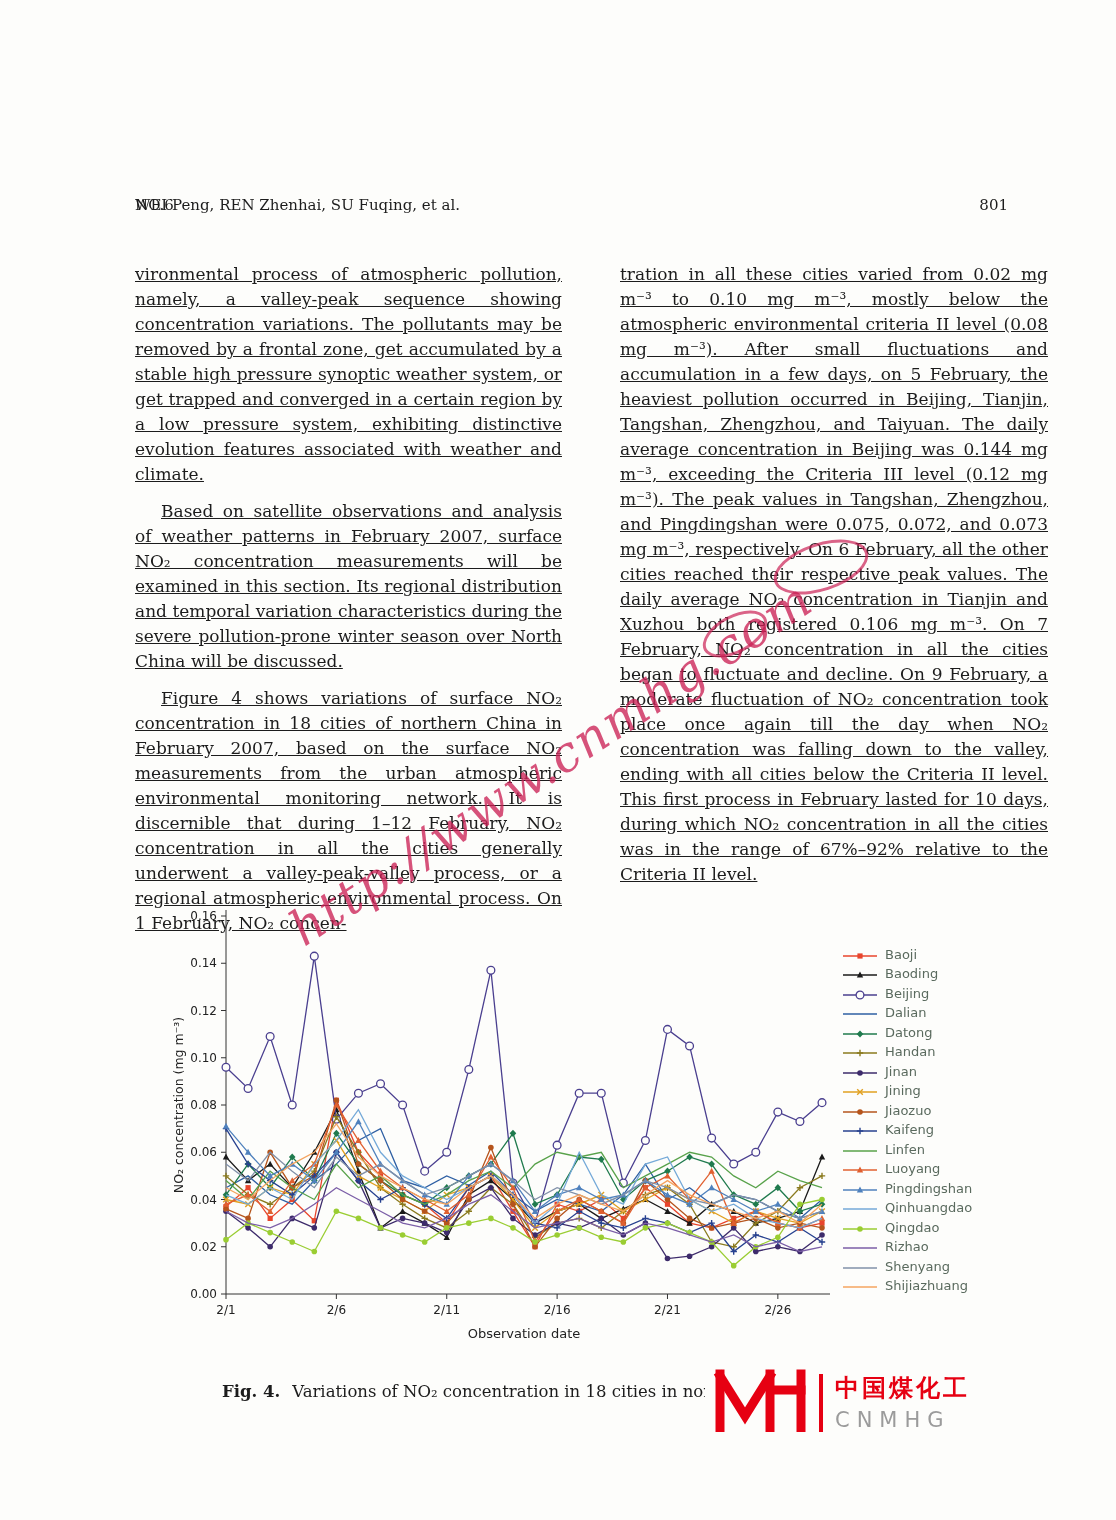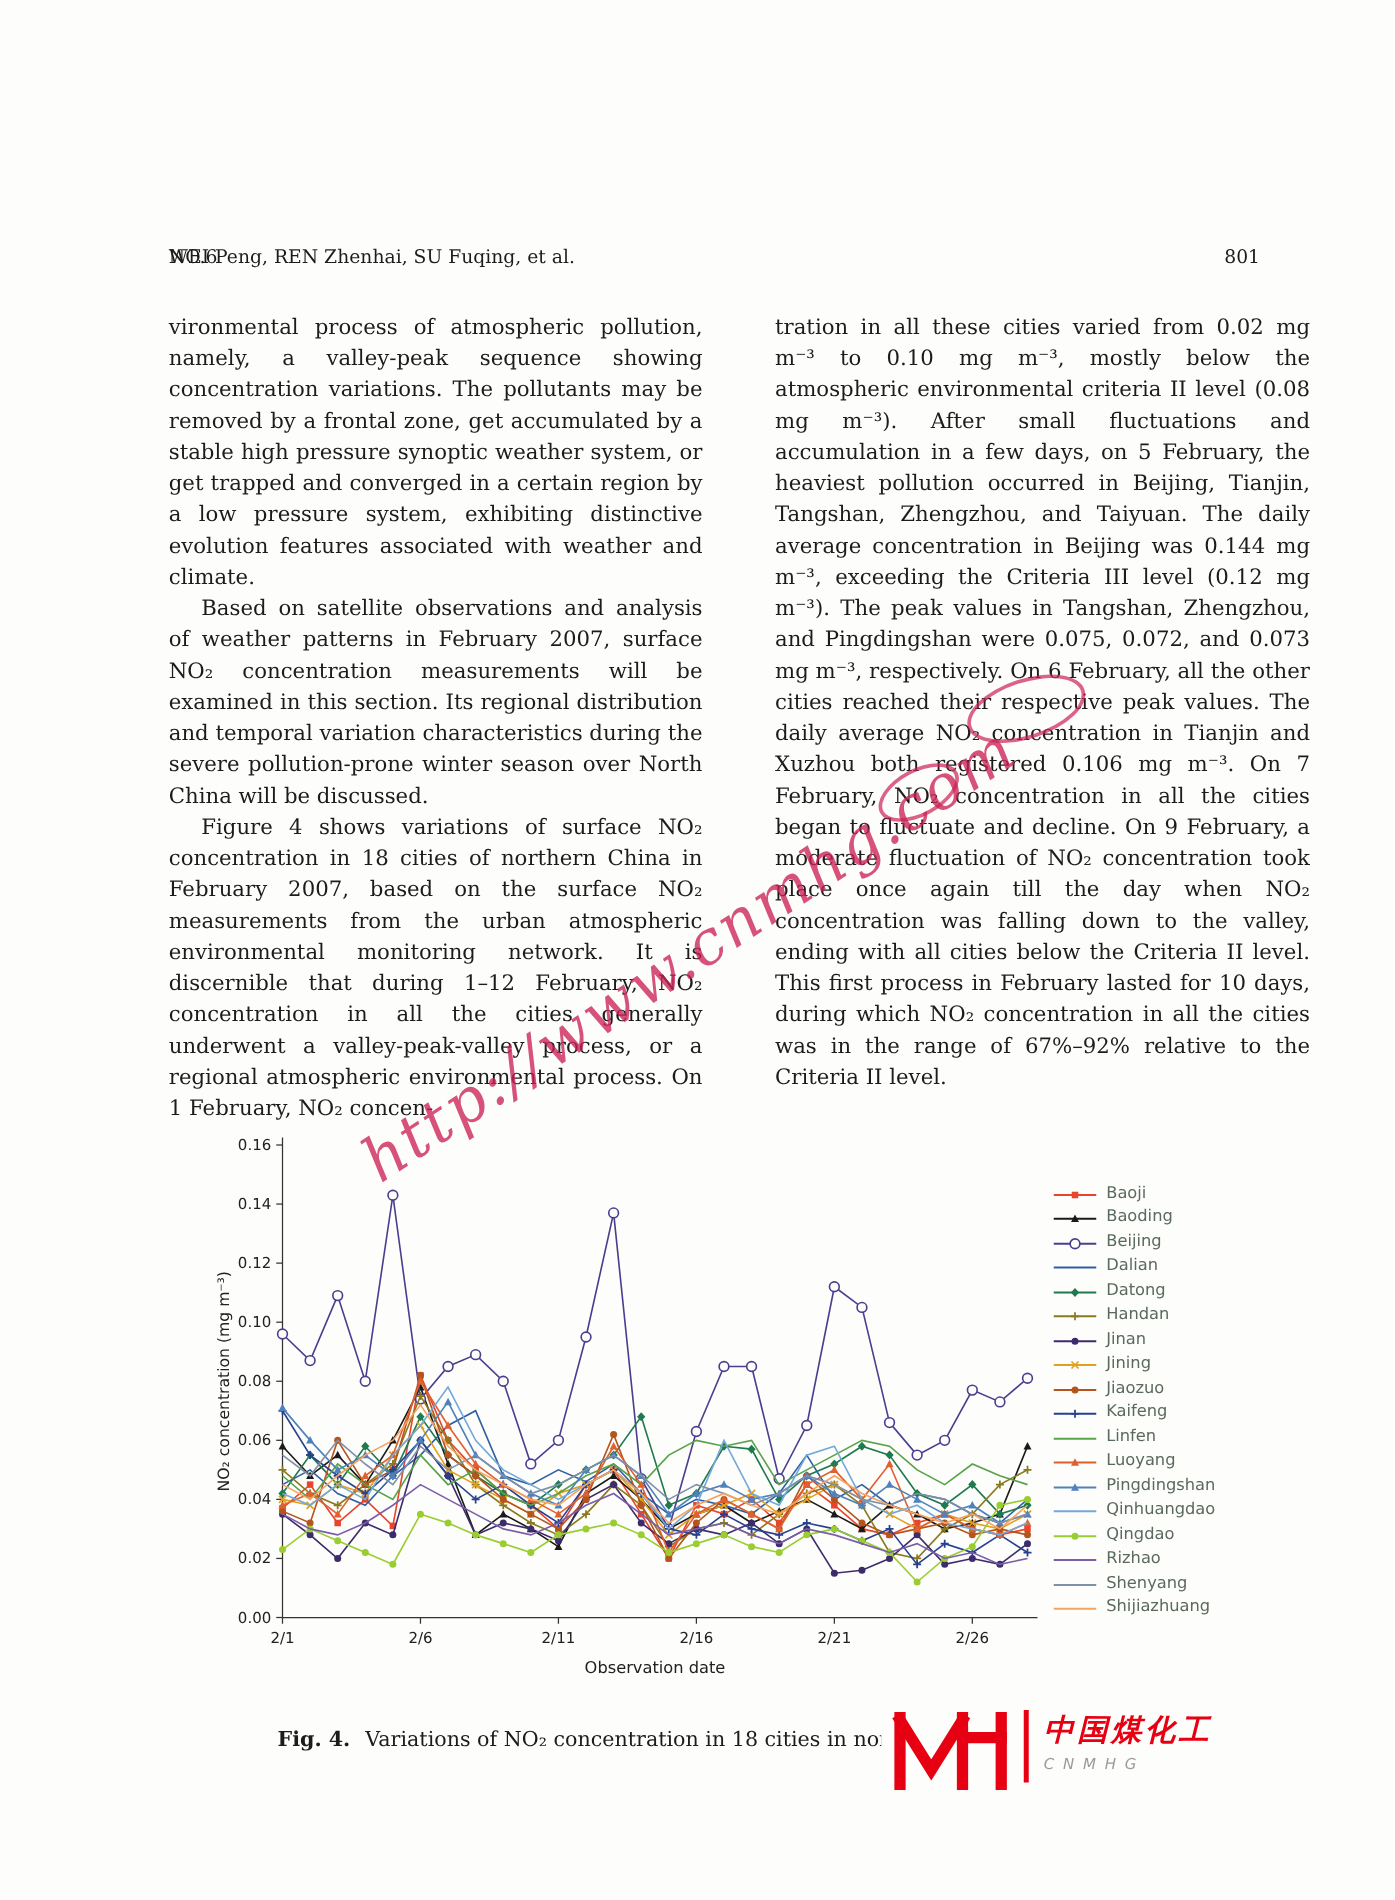"vironmental process of atmospheric" .col p { margin: 0 0 0 0 -> 12px 0 0 0; text-decoration: none -> underline }
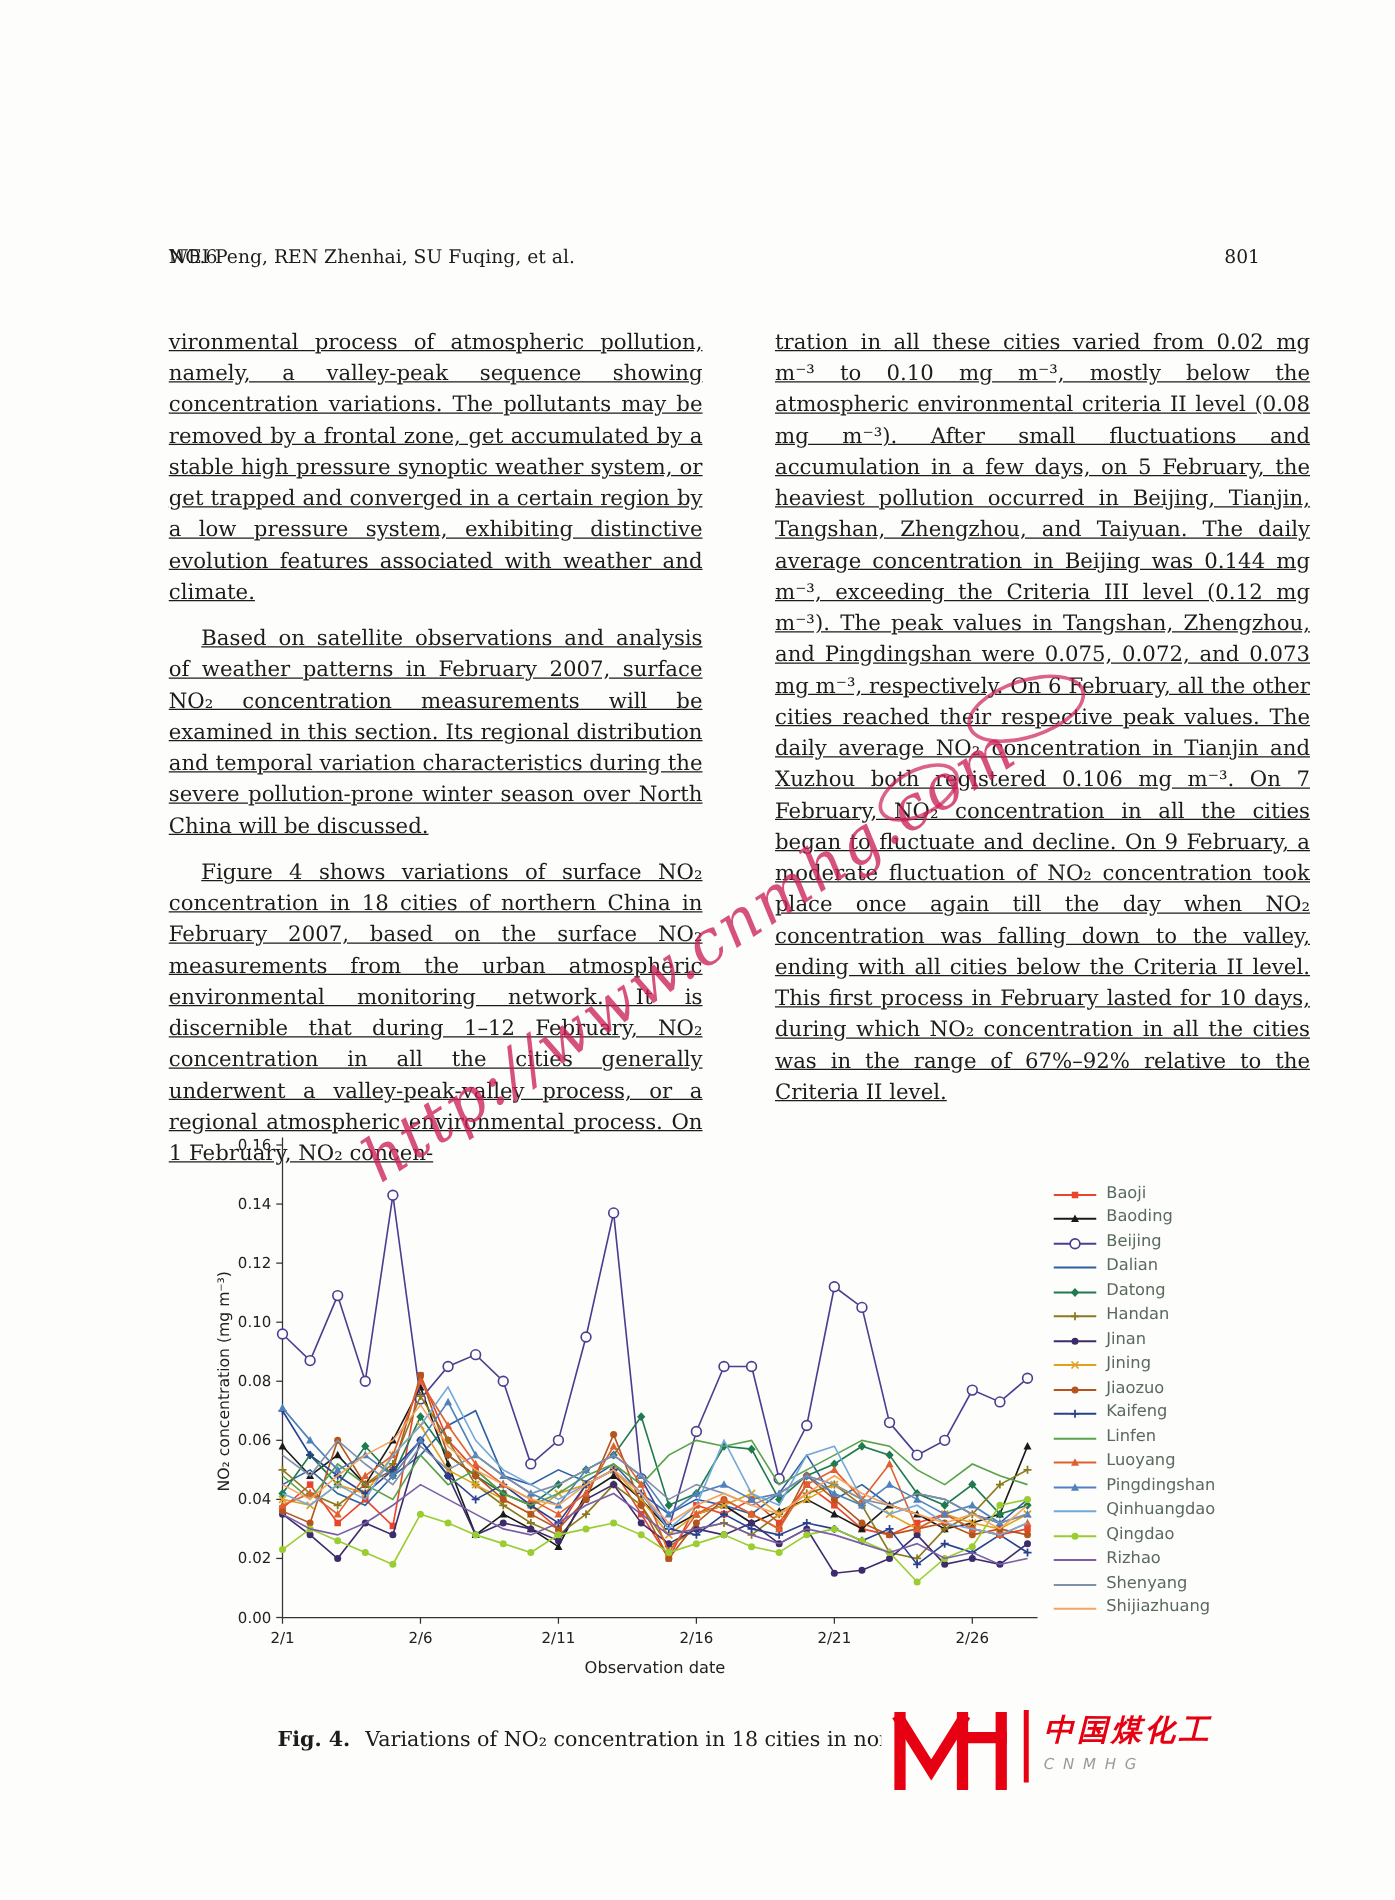"中国煤化工" .logo { align-items: flex-start -> flex-end; font-style: italic -> none }
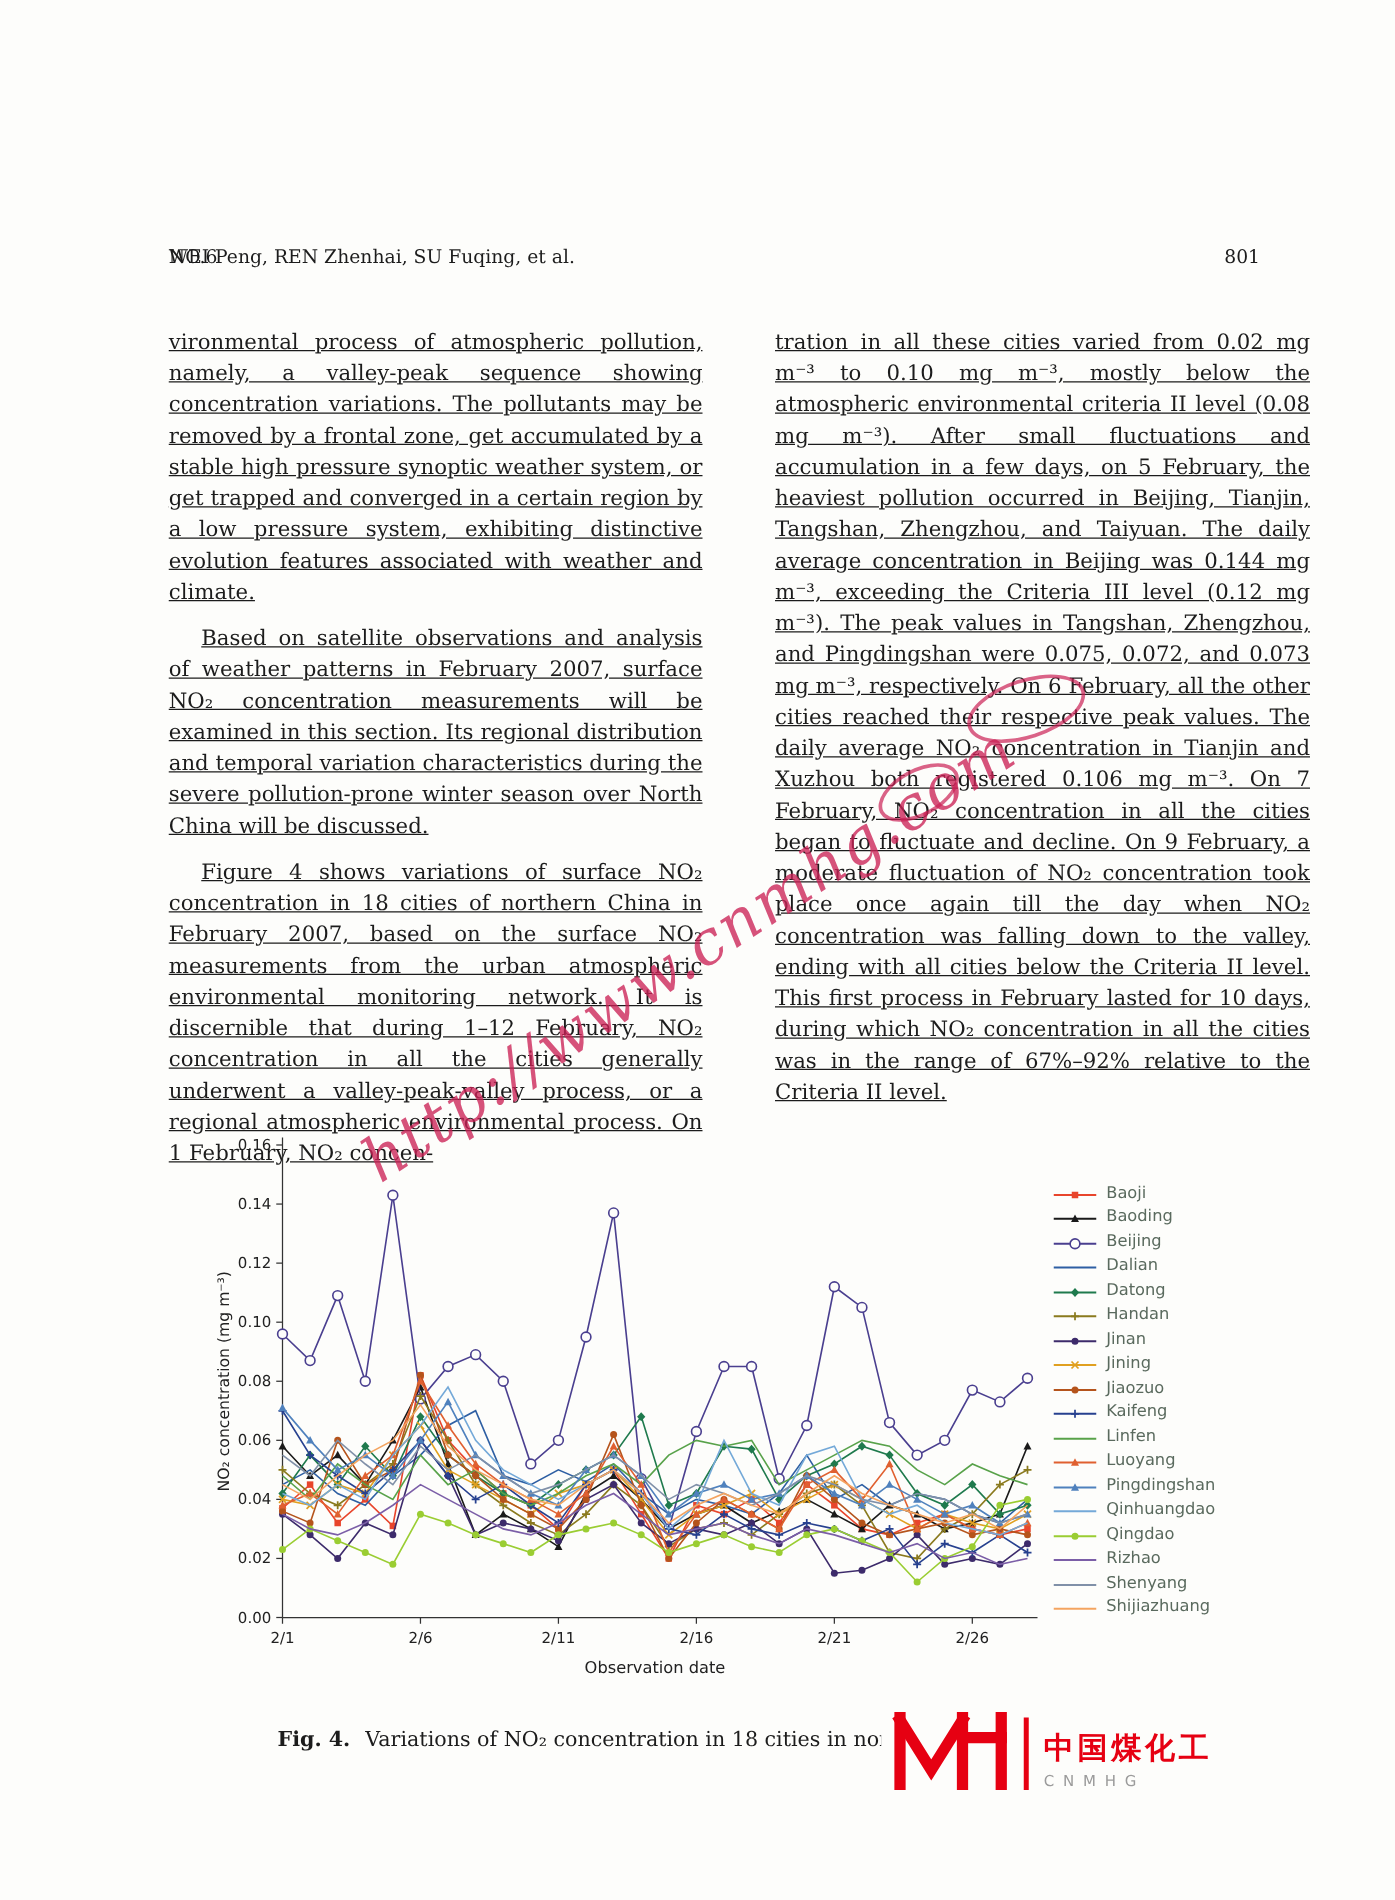"CNMHG" .logo-en { font-size: 12px -> 21px }
